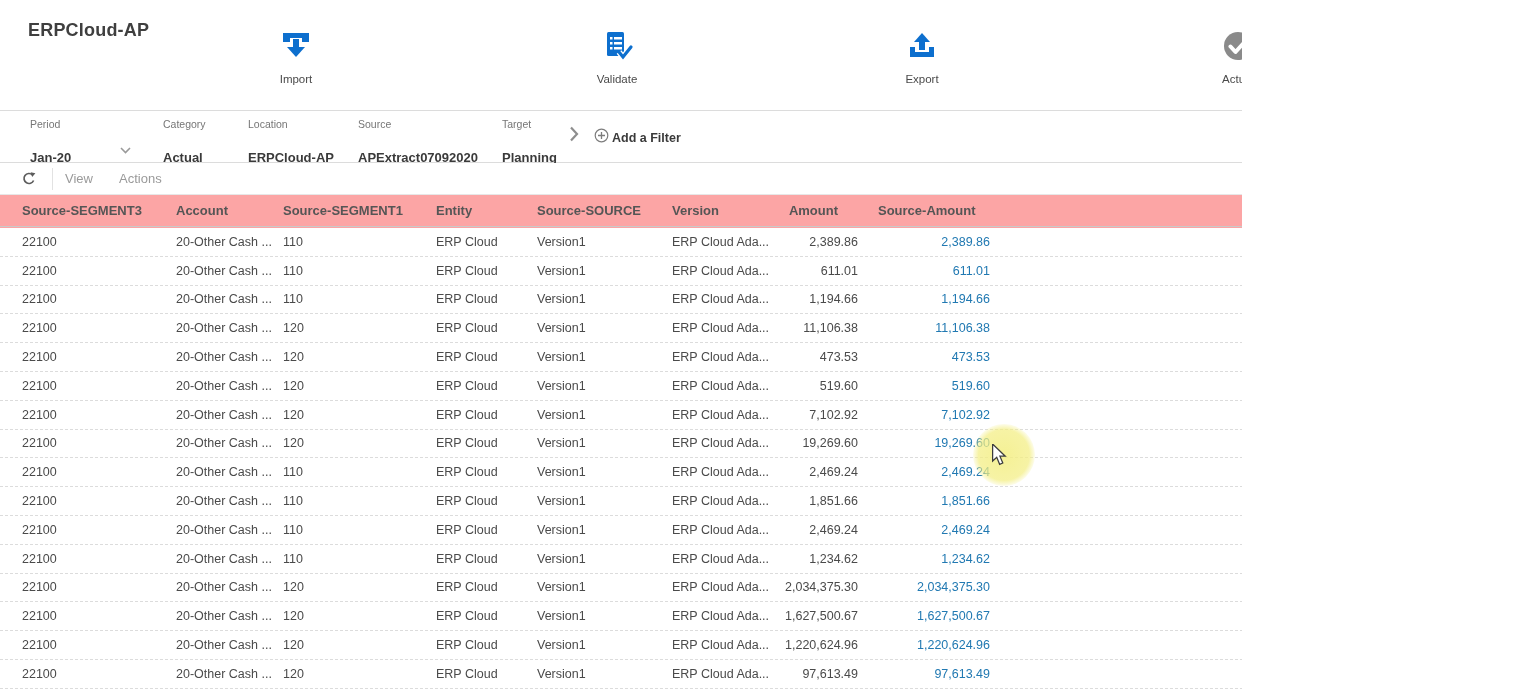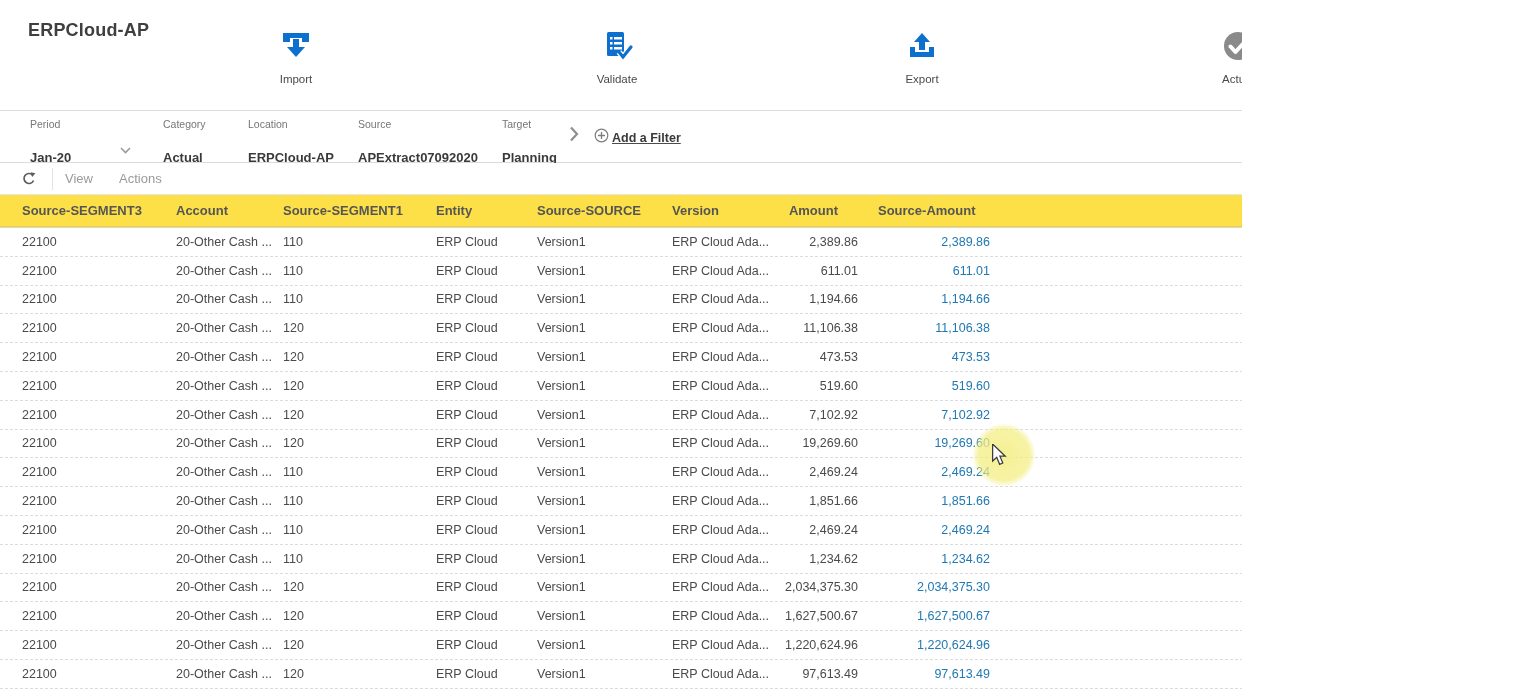"ERPCloud-AP" .app { background: #fde047 -> #fca5a5 }
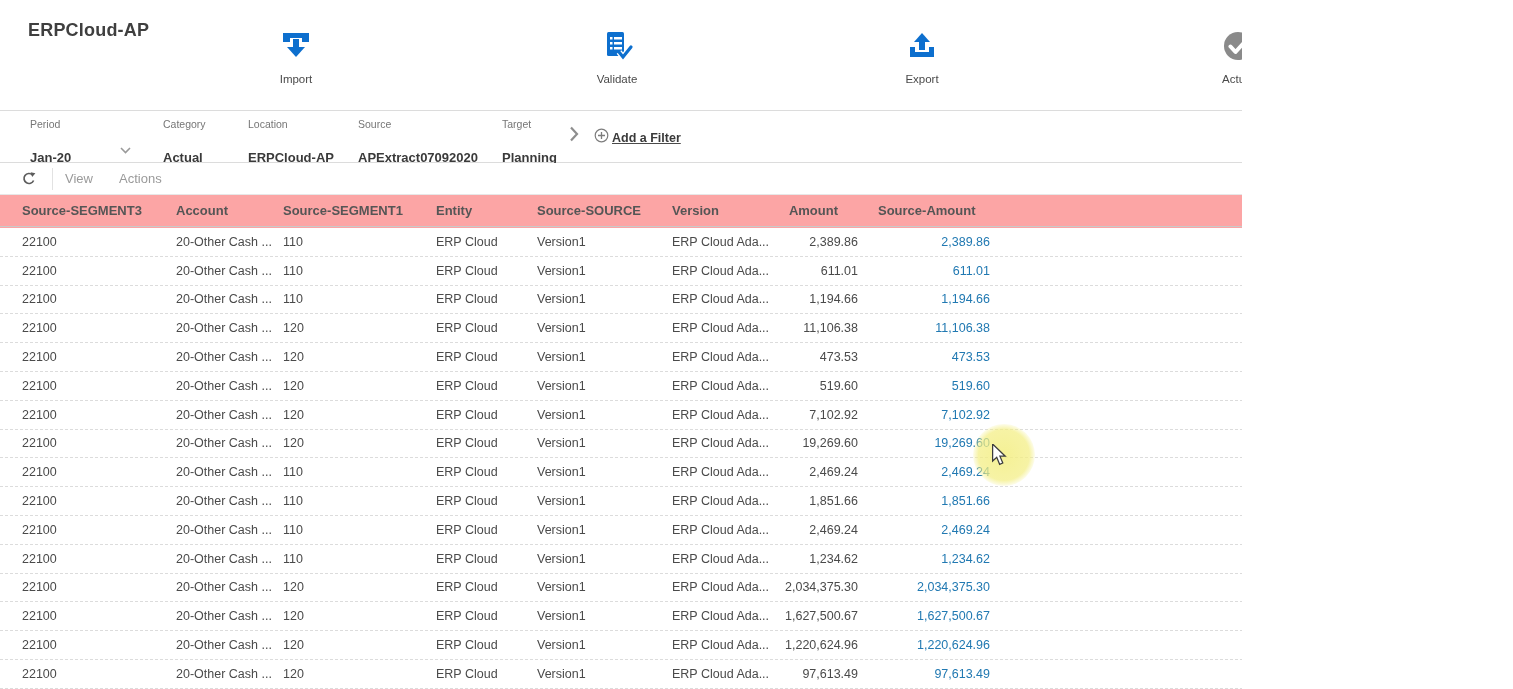"Add a Filter" .add-filter { text-decoration: underline -> none }
